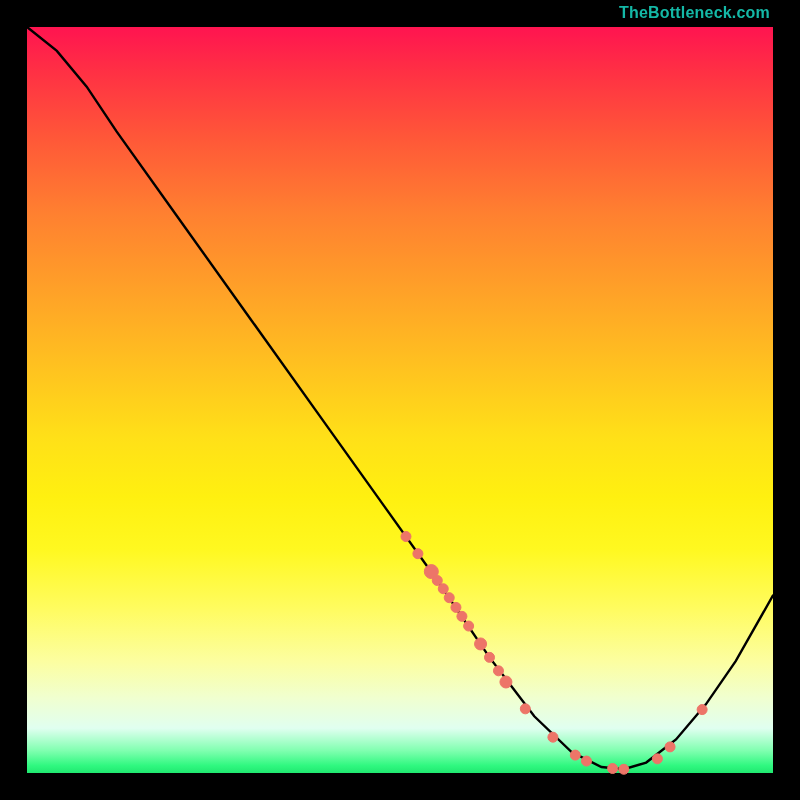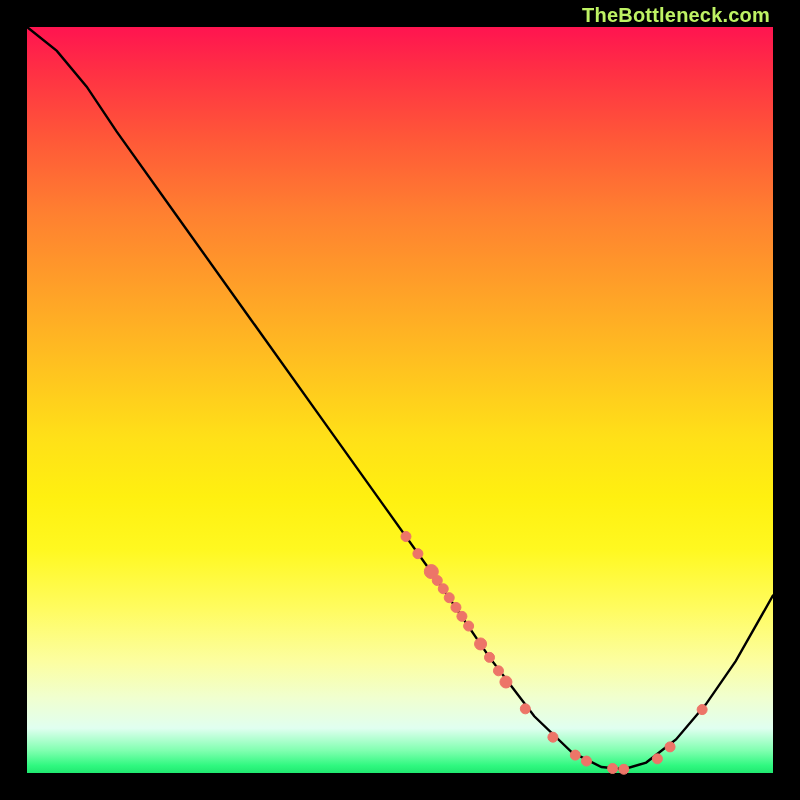"TheBottleneck.com" .watermark { color: #bef264 -> #14b8a6; font-size: 20px -> 16px }
